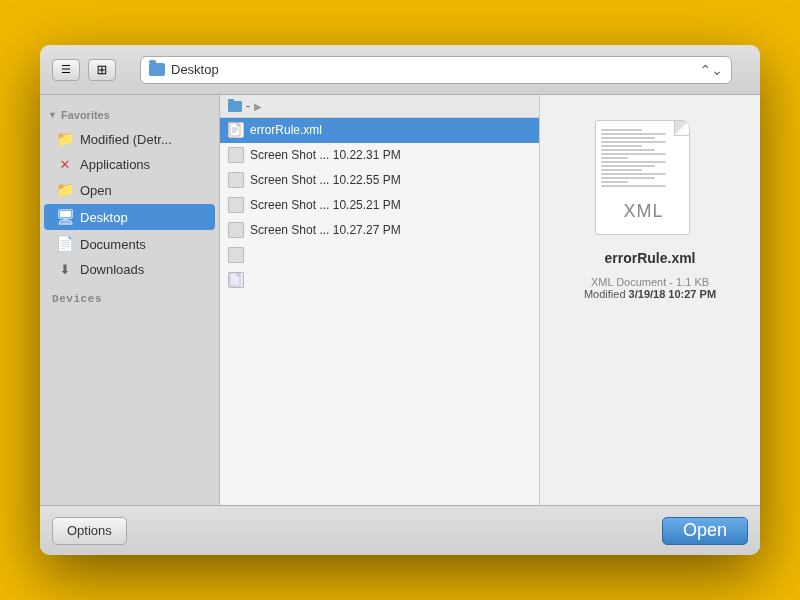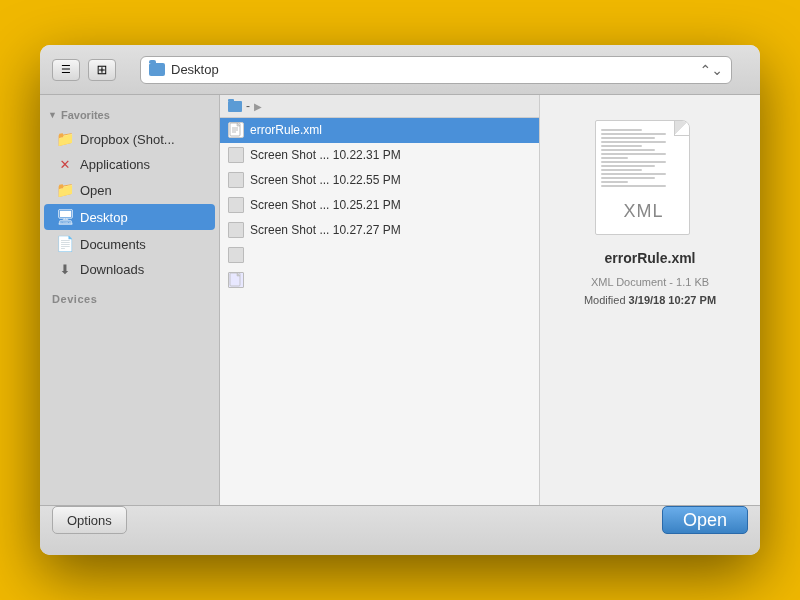"Dropbox (Shot..." span { text: Dropbox (Shot -> Modified (Detr }
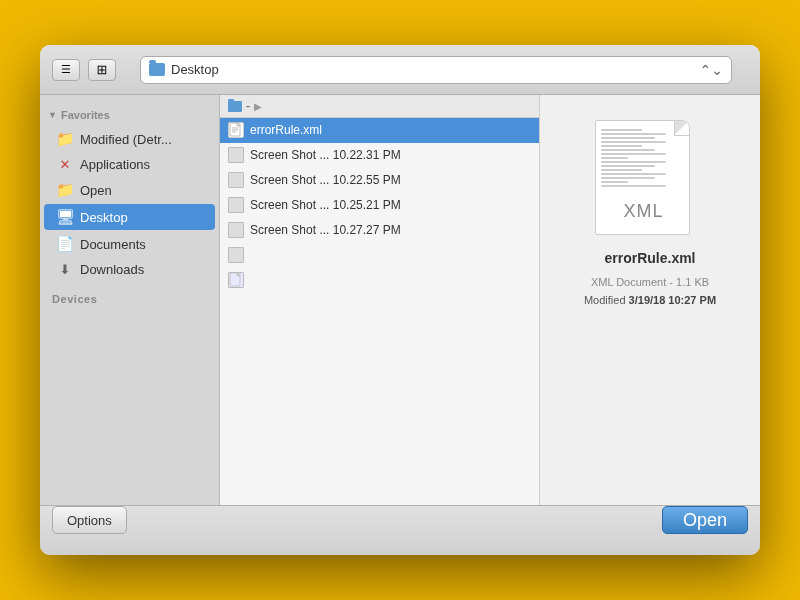"Devices" .sidebar-section-label { font-family: none -> Liberation Mono, monospace }
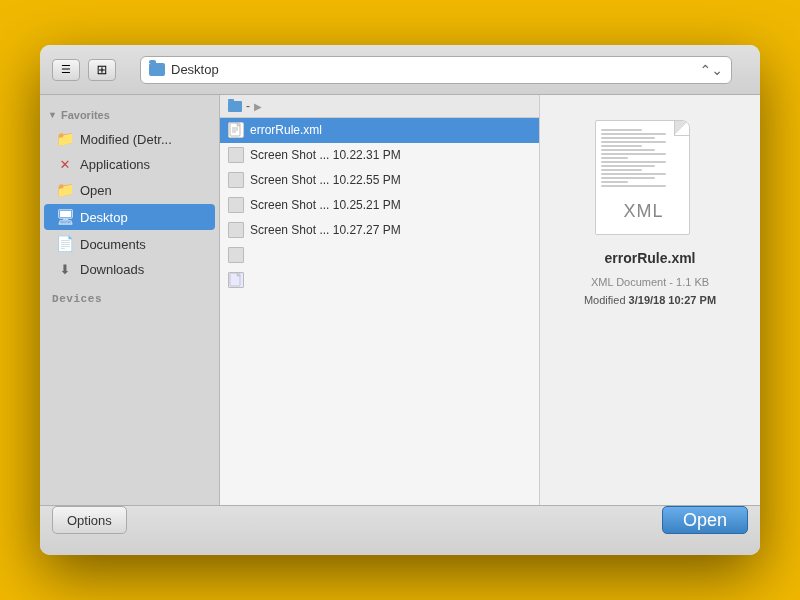"Modified 3/19/18 10:27 PM" .preview-modified { margin-top: 6px -> 0 }
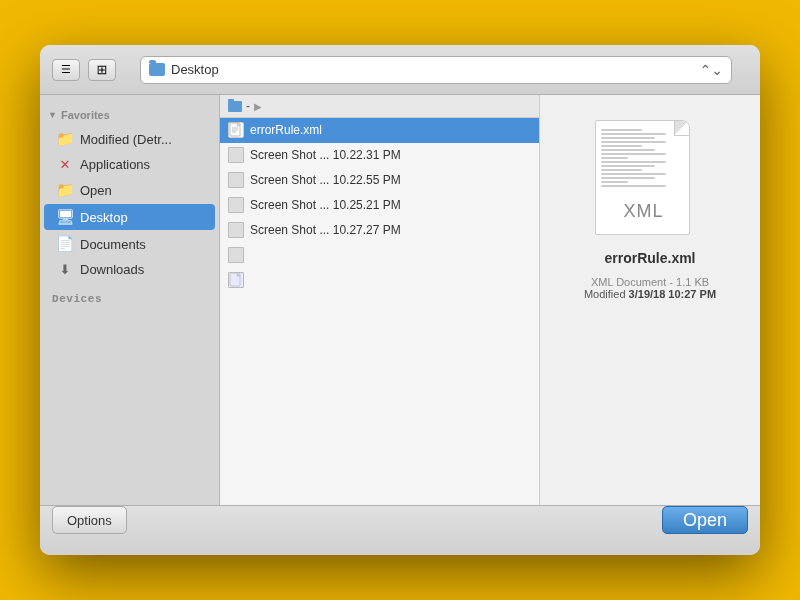"Options" .bottom-bar { align-items: flex-start -> center }
